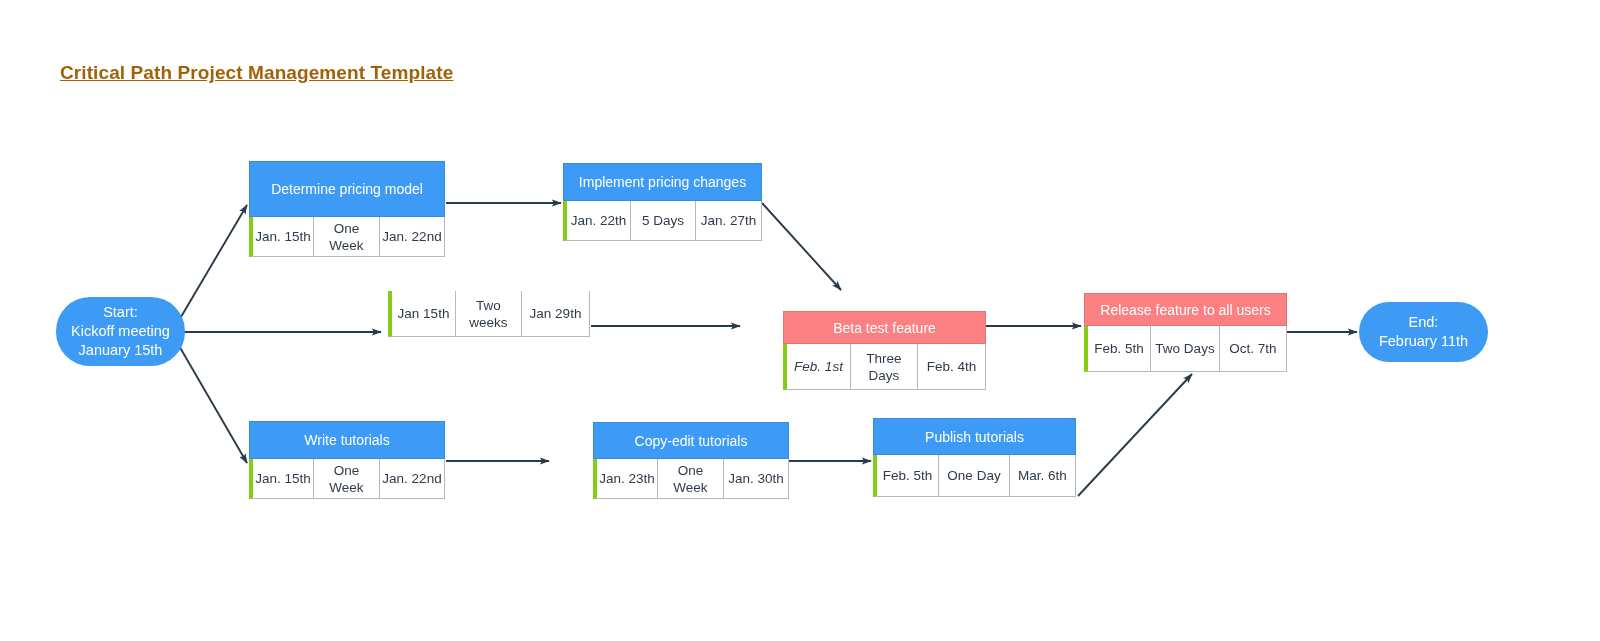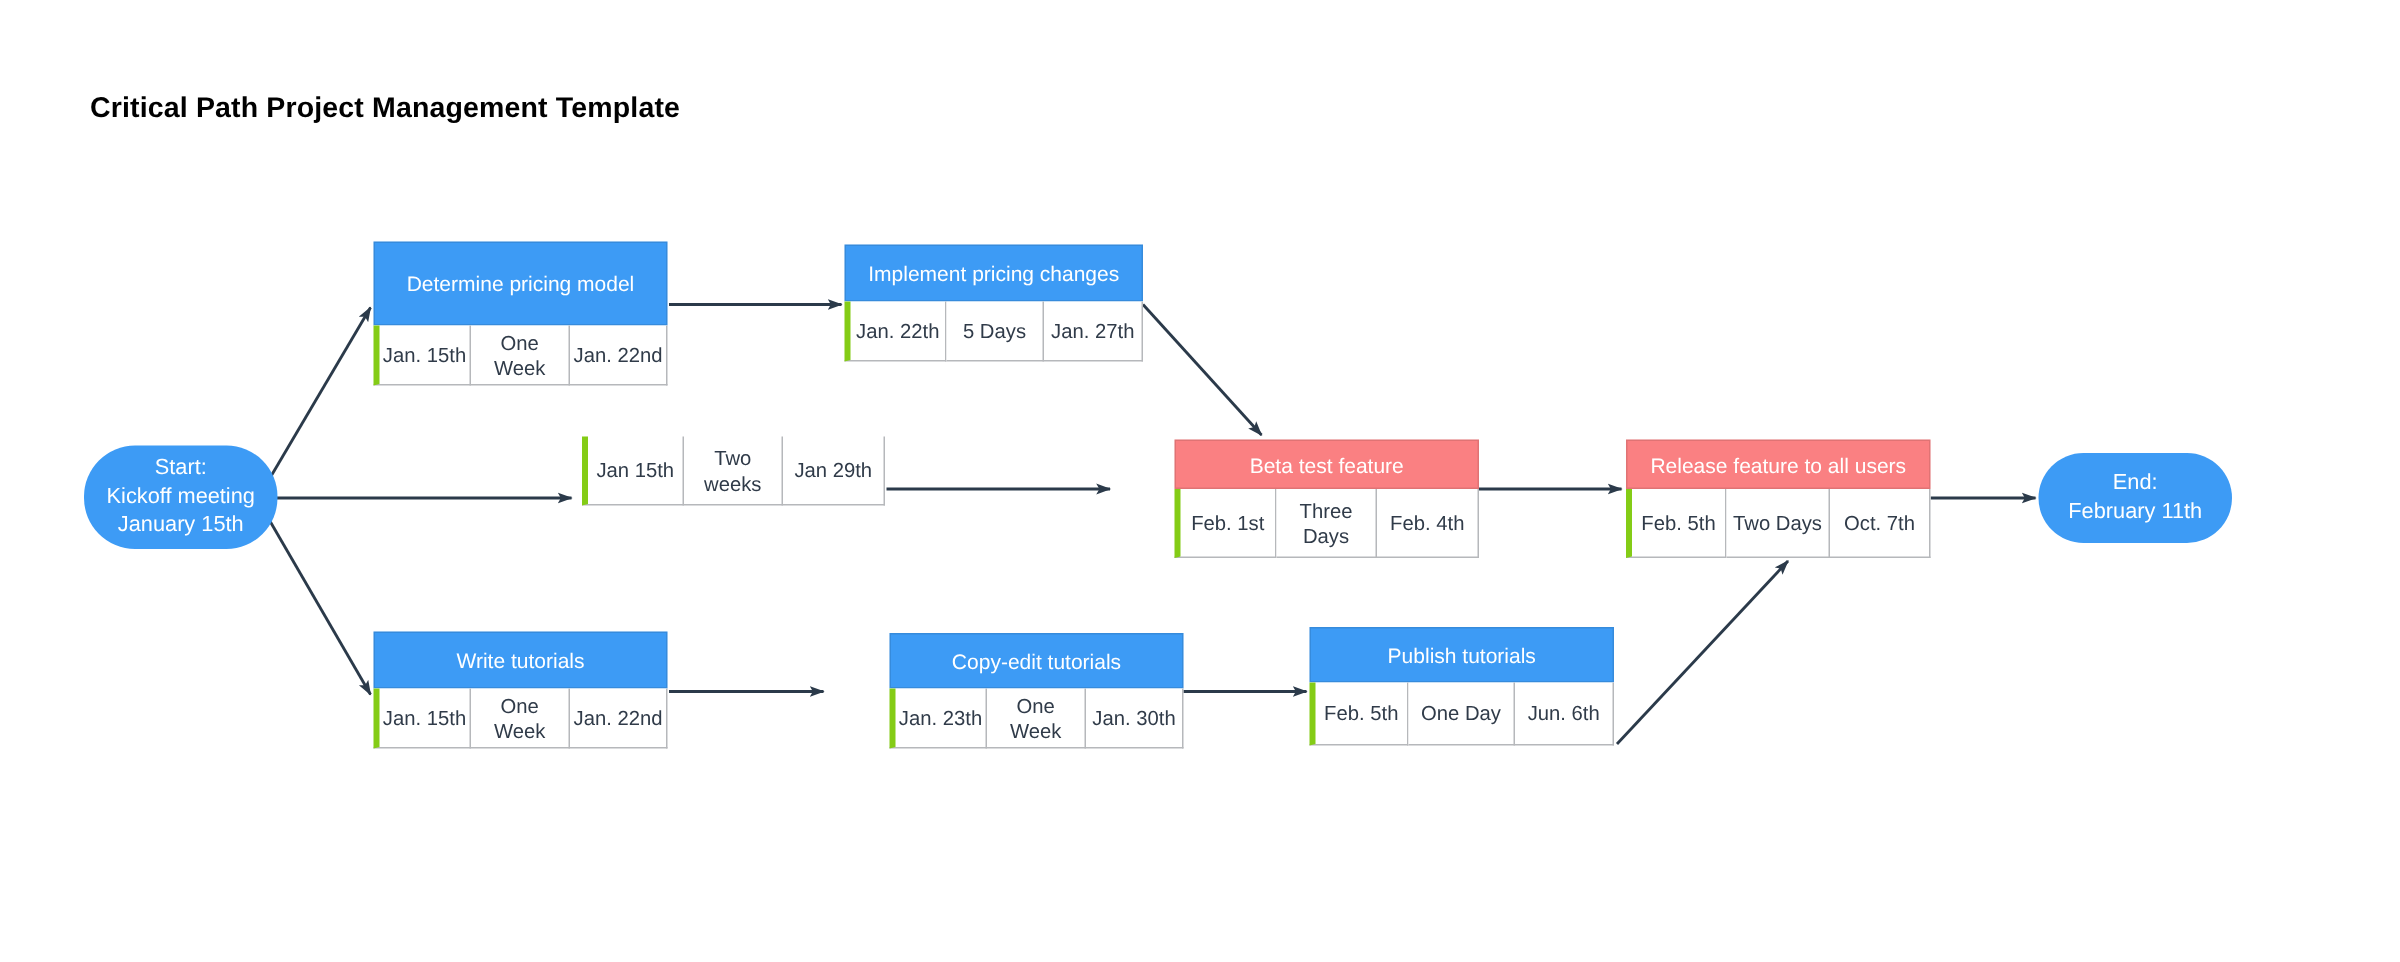"Critical Path Project Management" #page-title { color: #000000 -> #a16207; text-decoration: none -> underline }
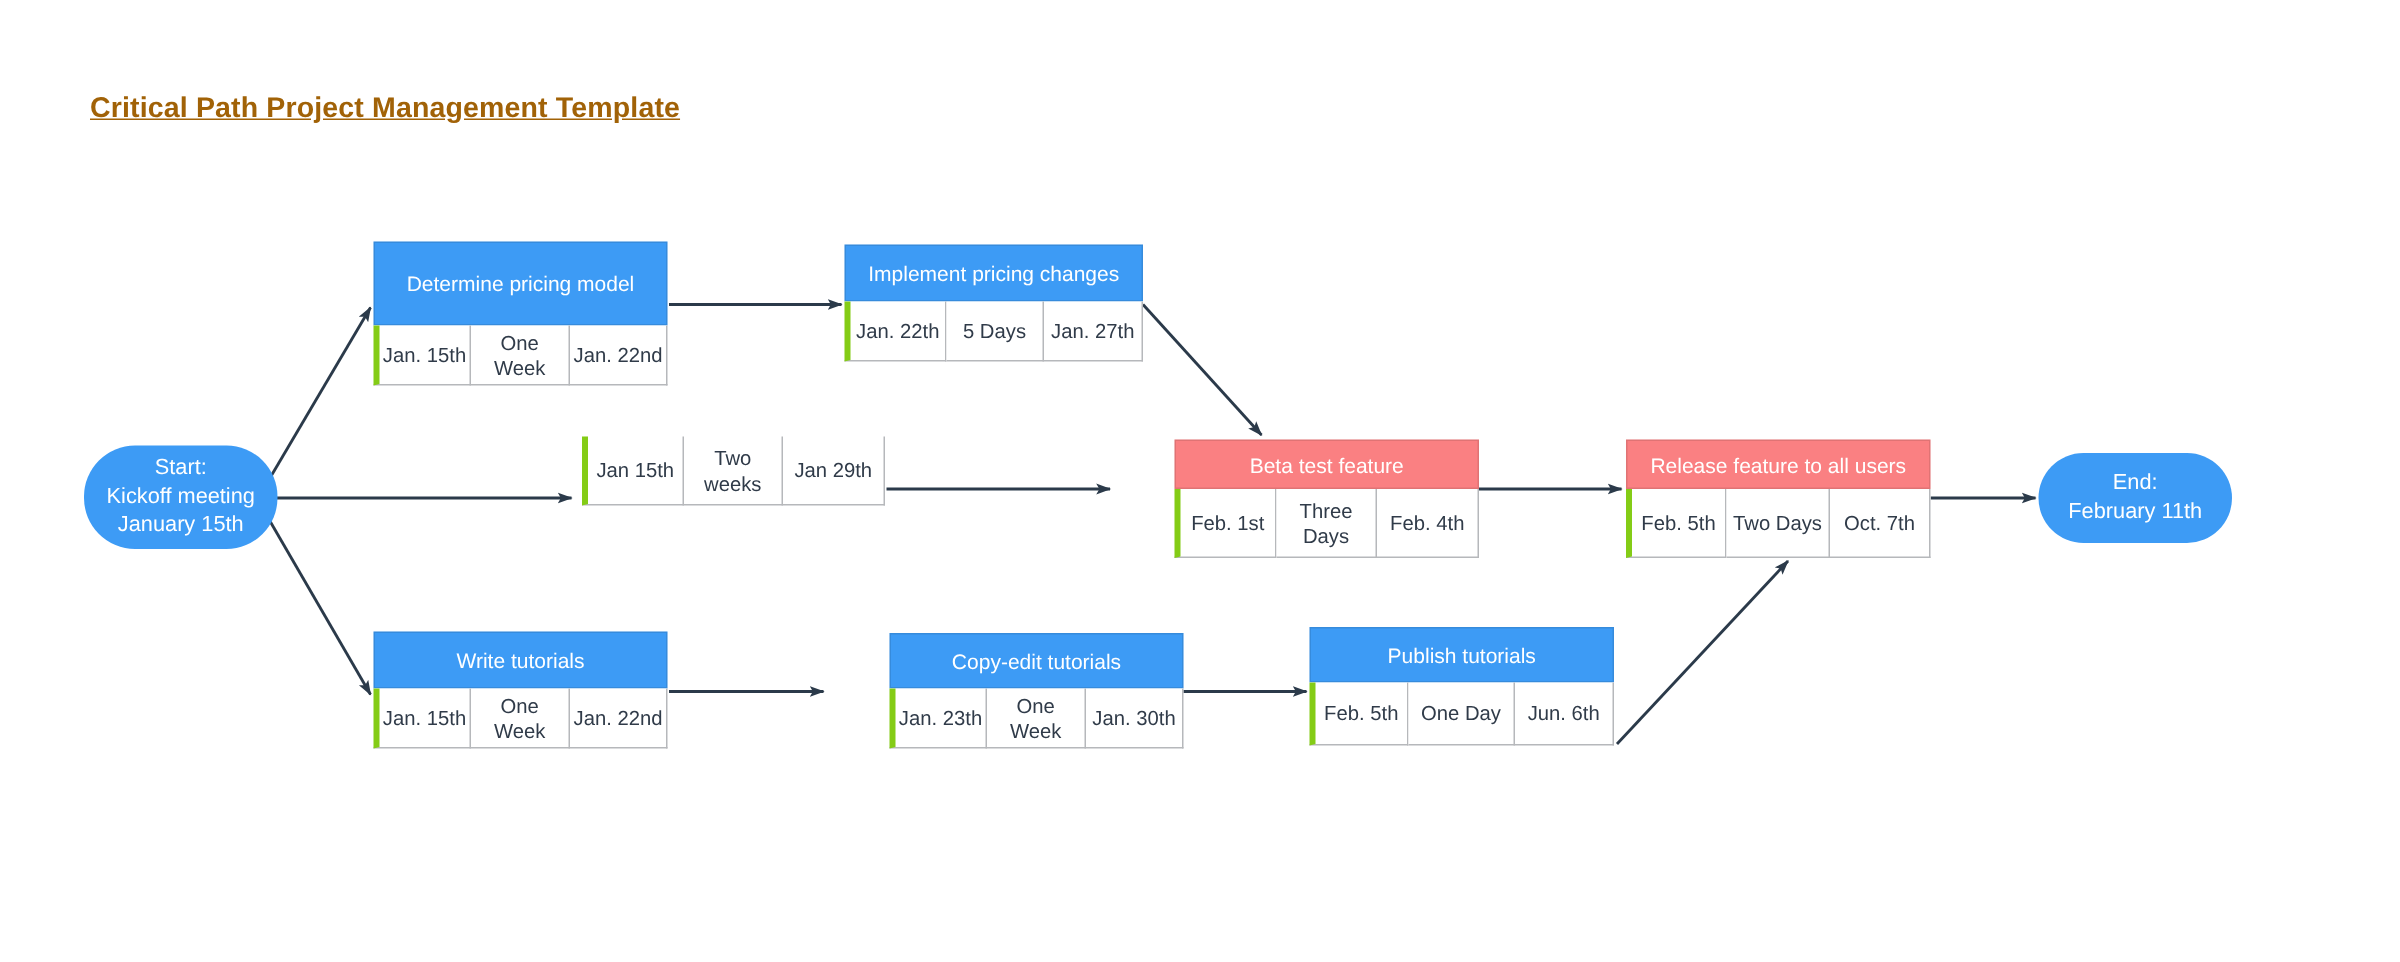"Beta test feature" div.task { top: 293px -> 311px }
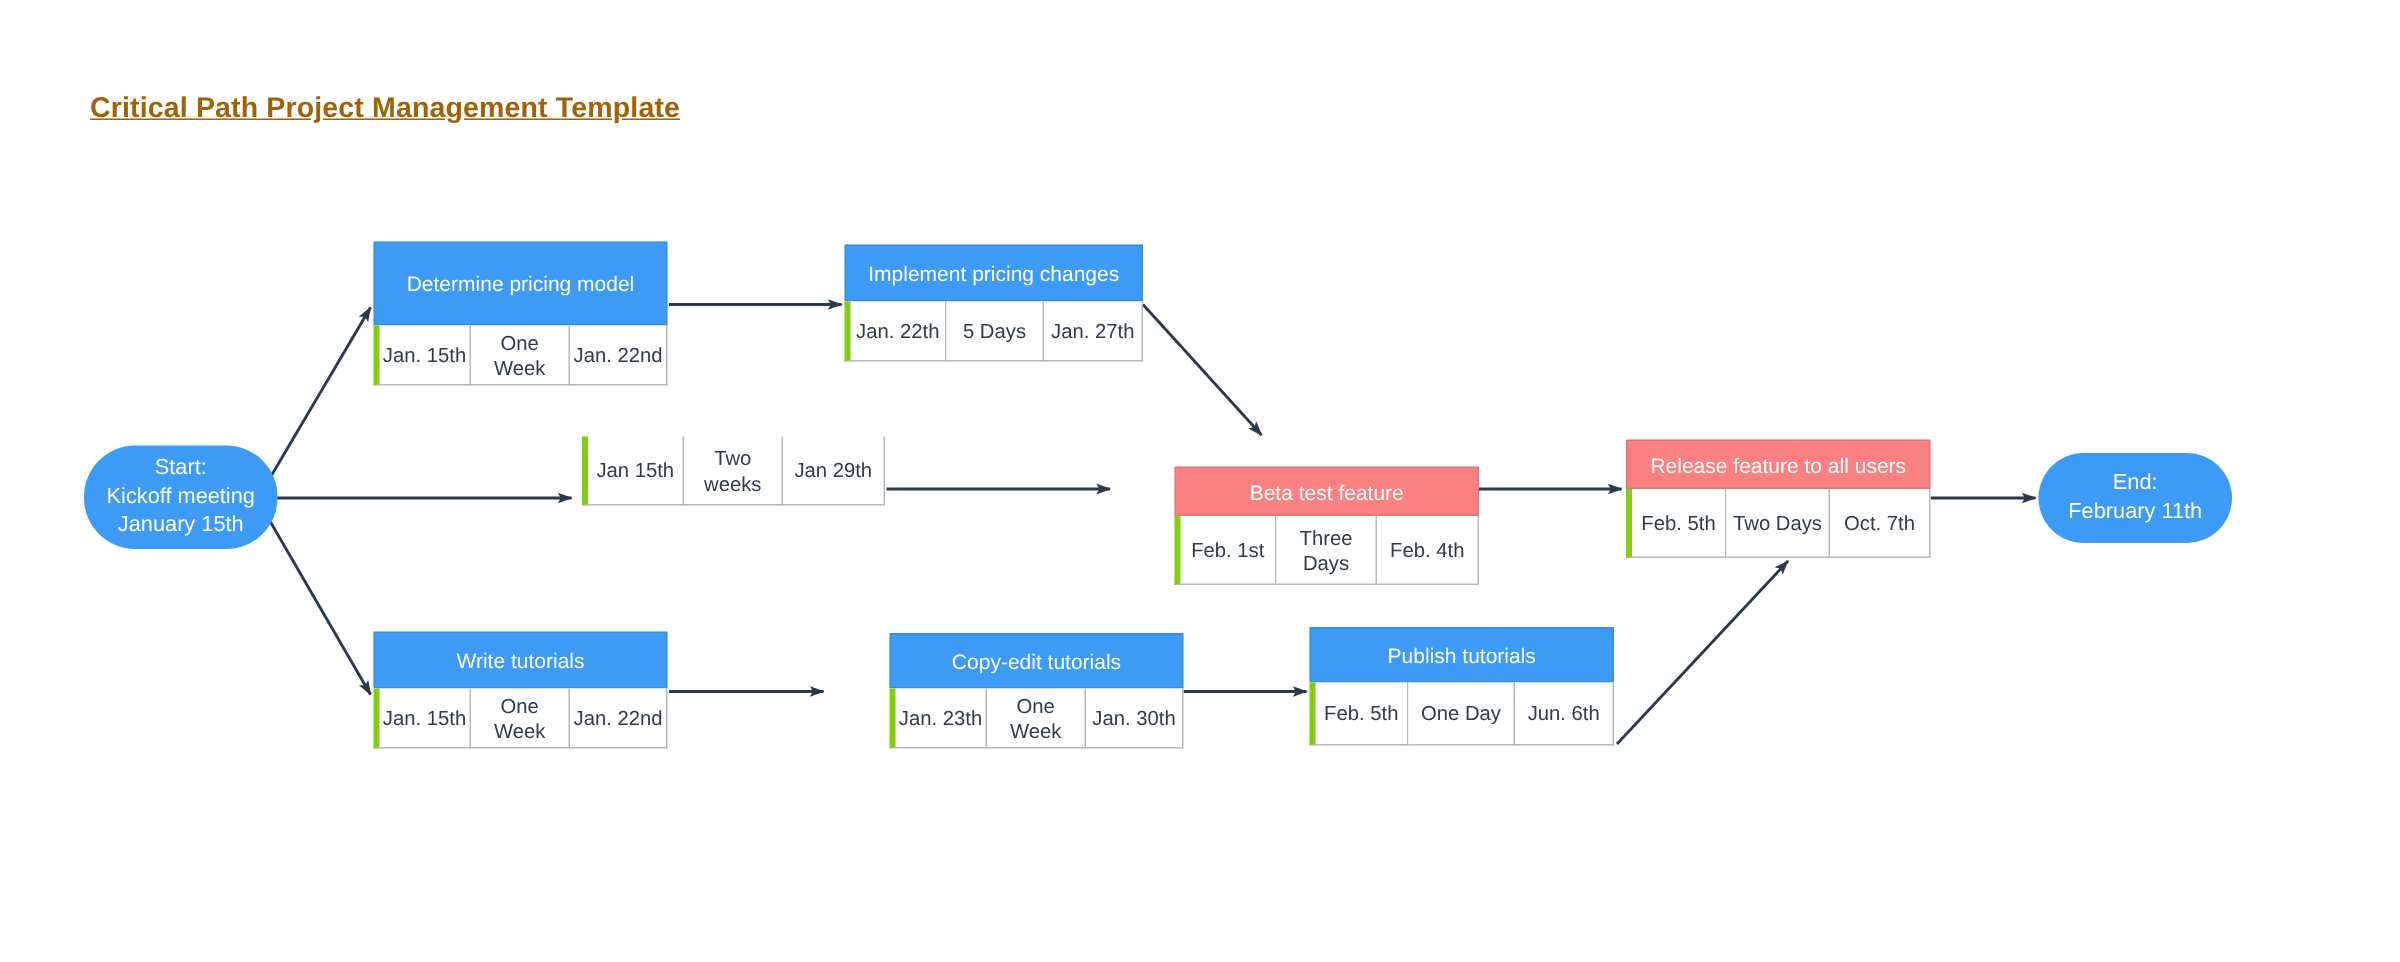"Feb. 1st" div.cell { font-style: none -> italic }
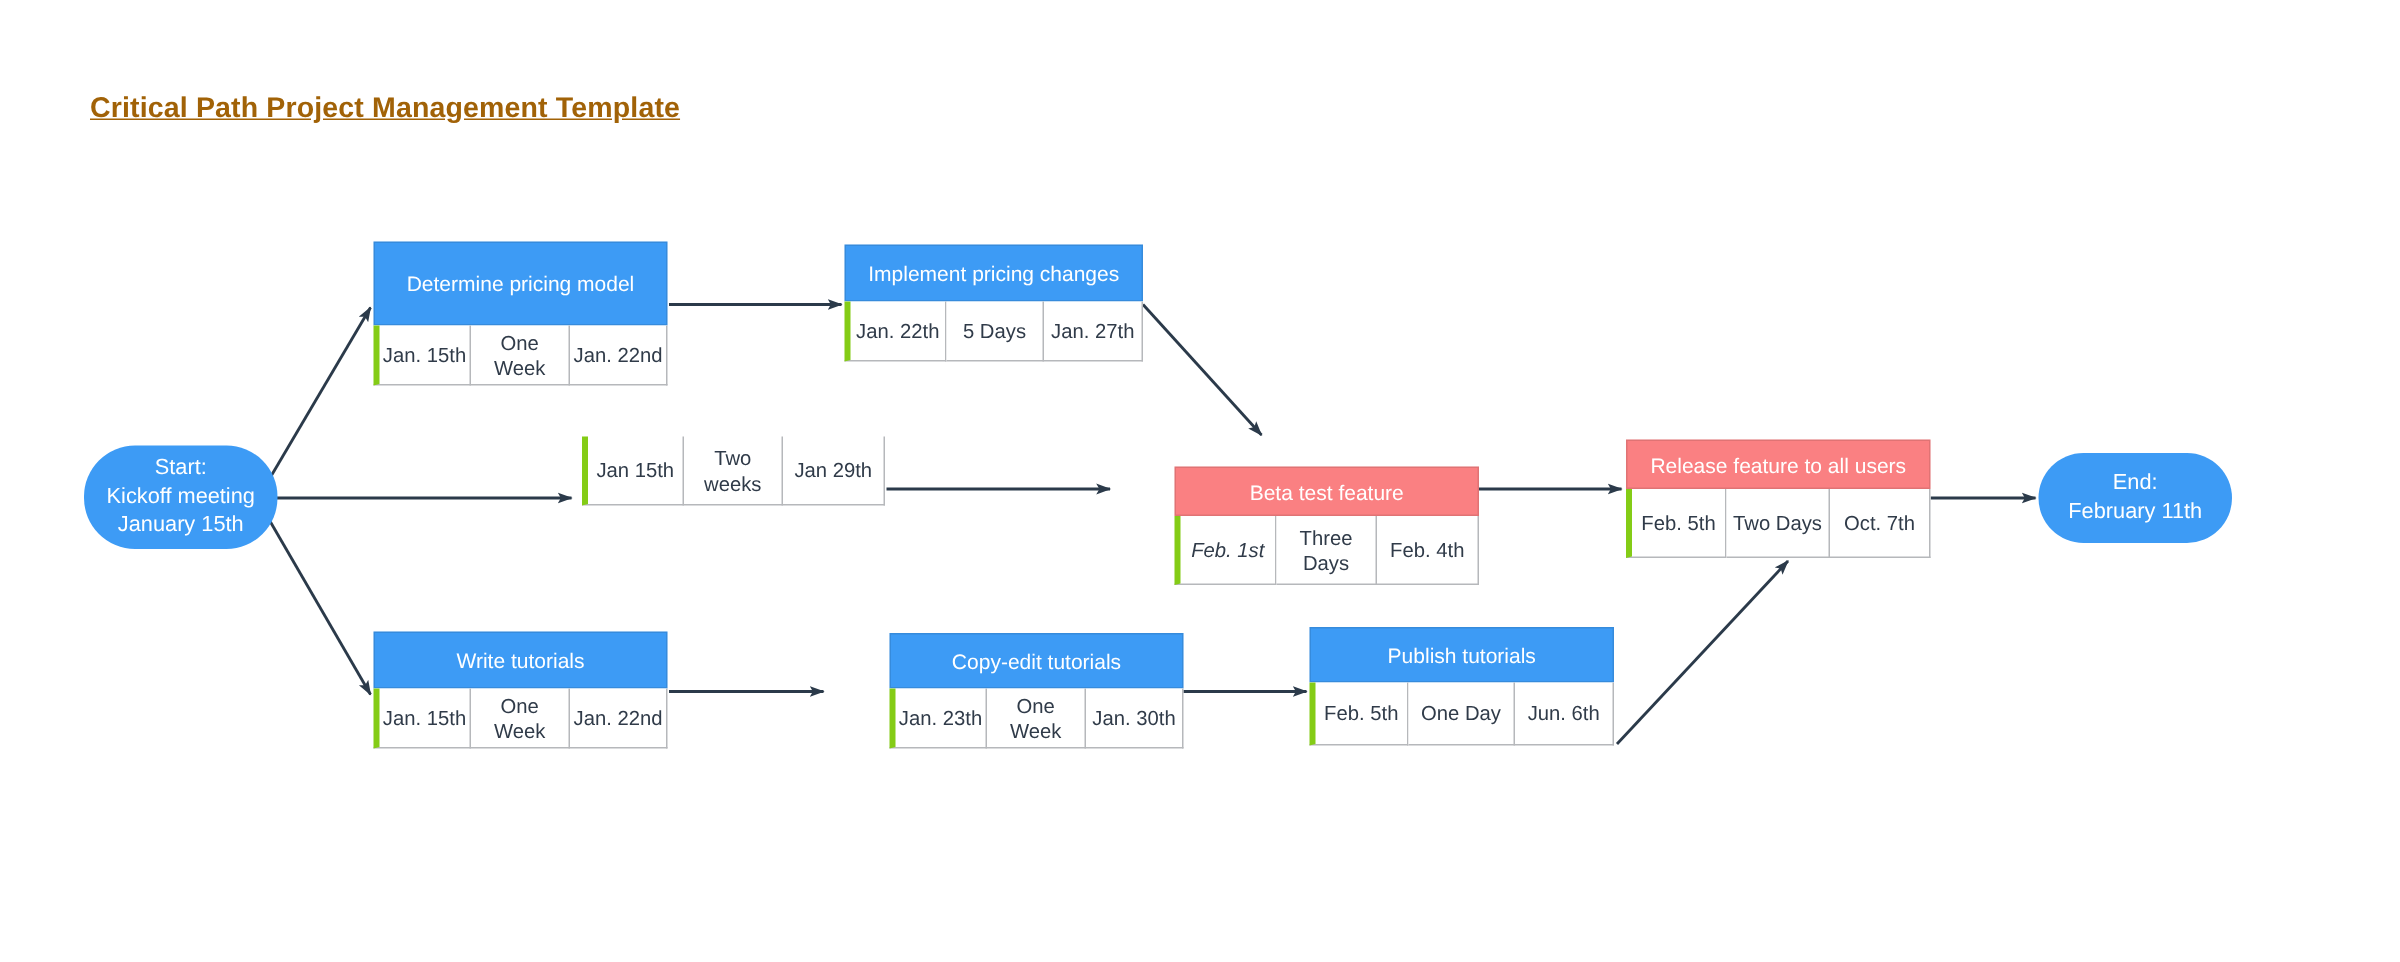"Jun. 6th" div.cell { text: Jun -> Mar }
